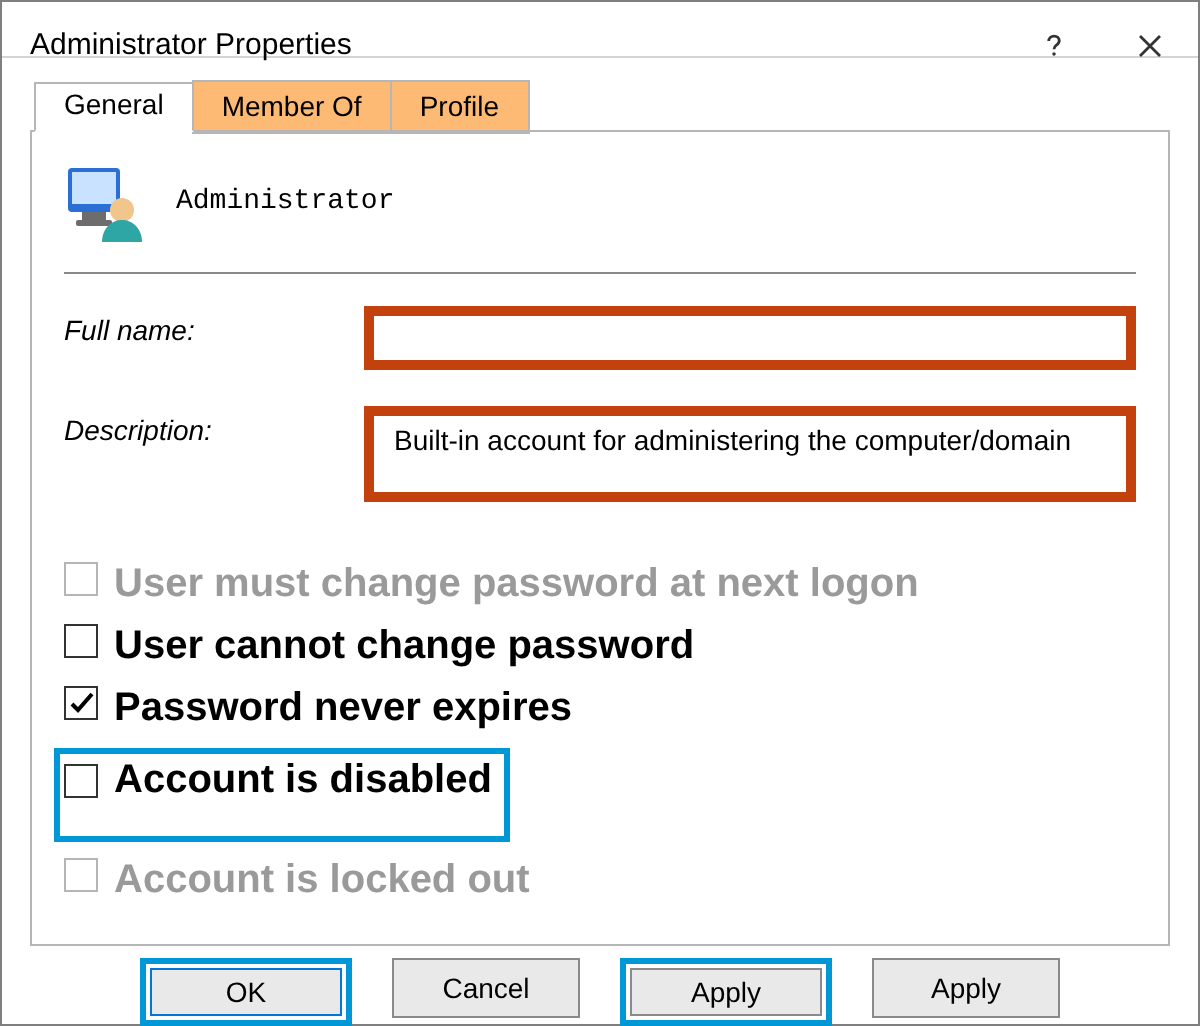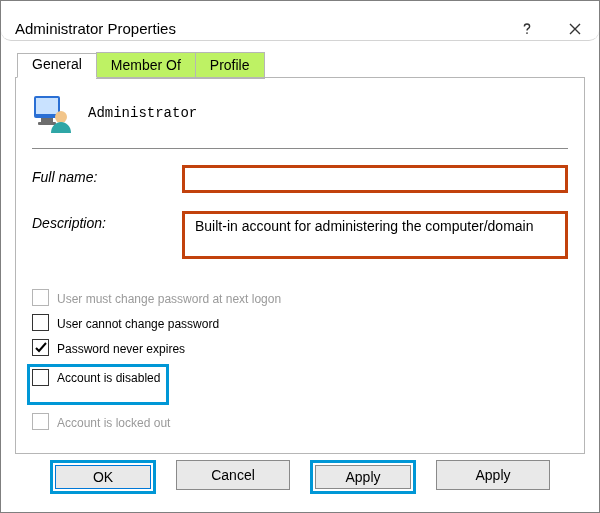"Administrator Properties" .titlebar { border-radius: 10px -> none; height: 40px -> 28px }
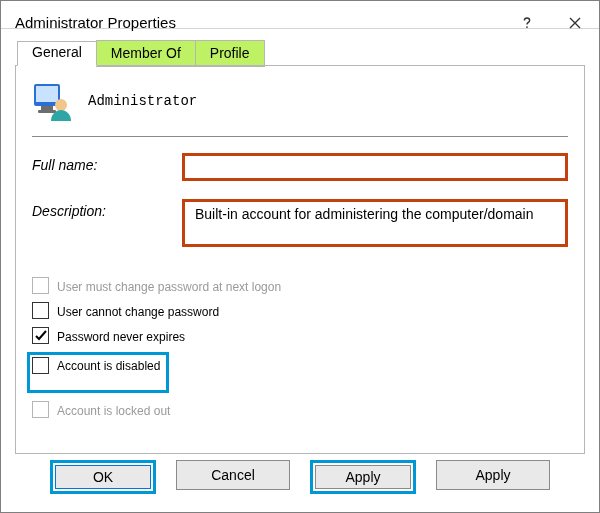"Member Of" .tab { background: #bef264 -> #fdba74 }
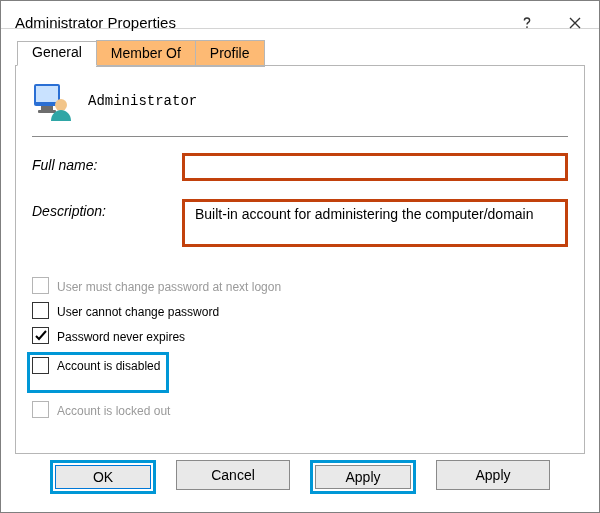"Built-in account for administering the" .row input[type=text], .row textarea { border: 3px solid #c2410c -> 5px solid #c2410c }
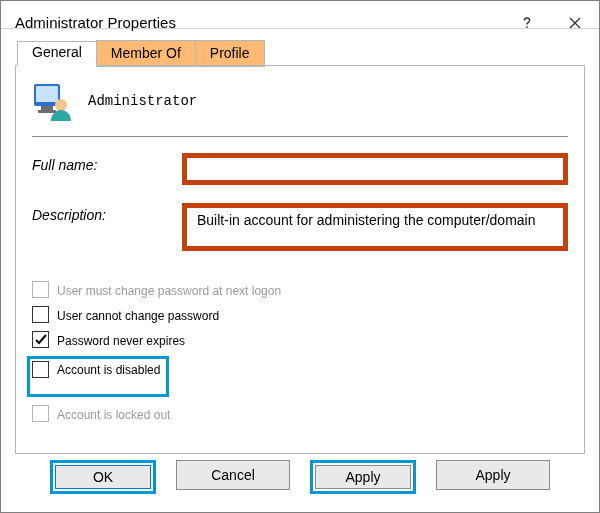"User must change password at" .chkrow { align-items: flex-end -> flex-start; font-size: 12px -> 20px; font-weight: none -> bold }
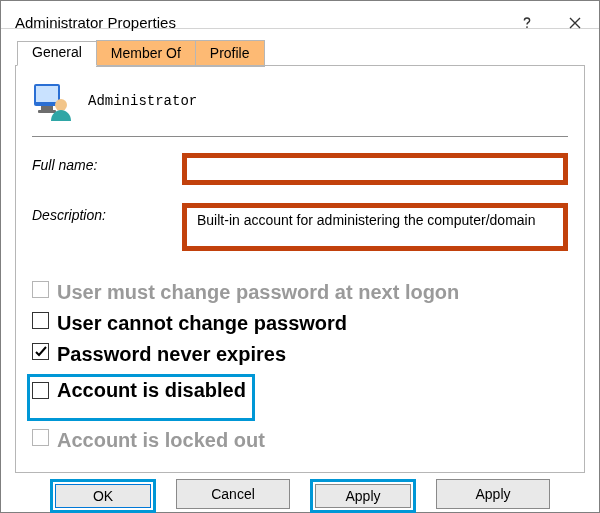"Cancel" .btn { width: 114px -> 94px }
